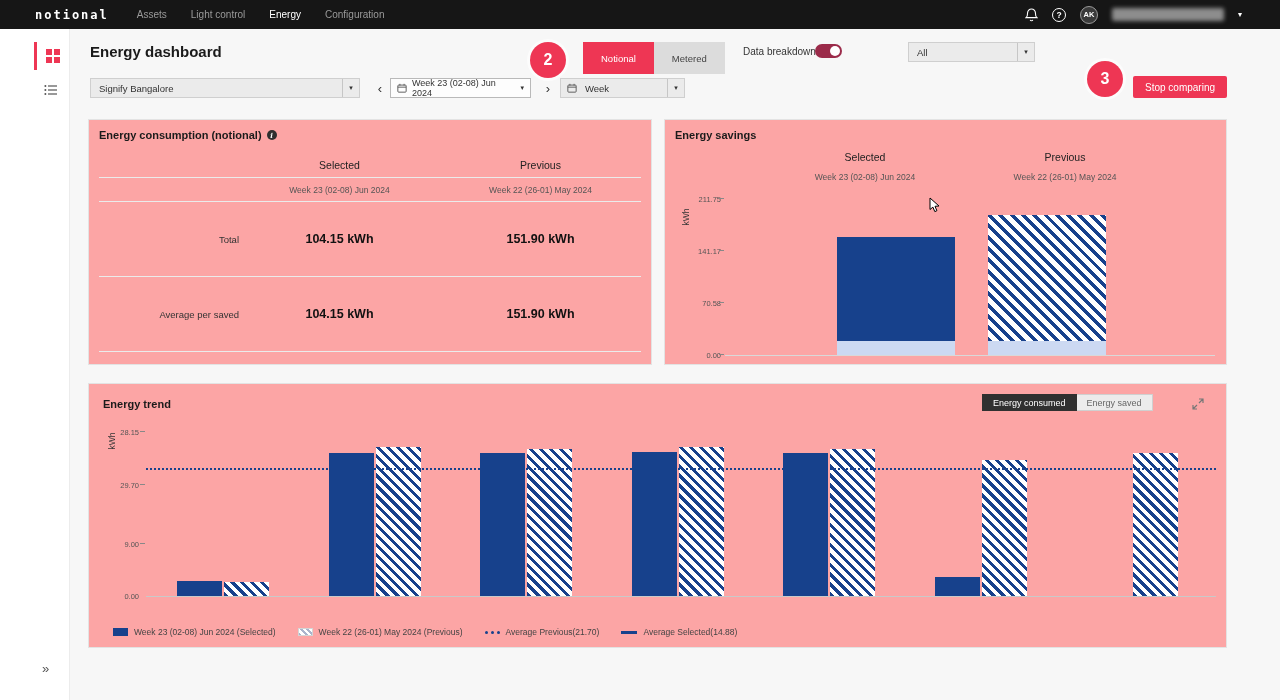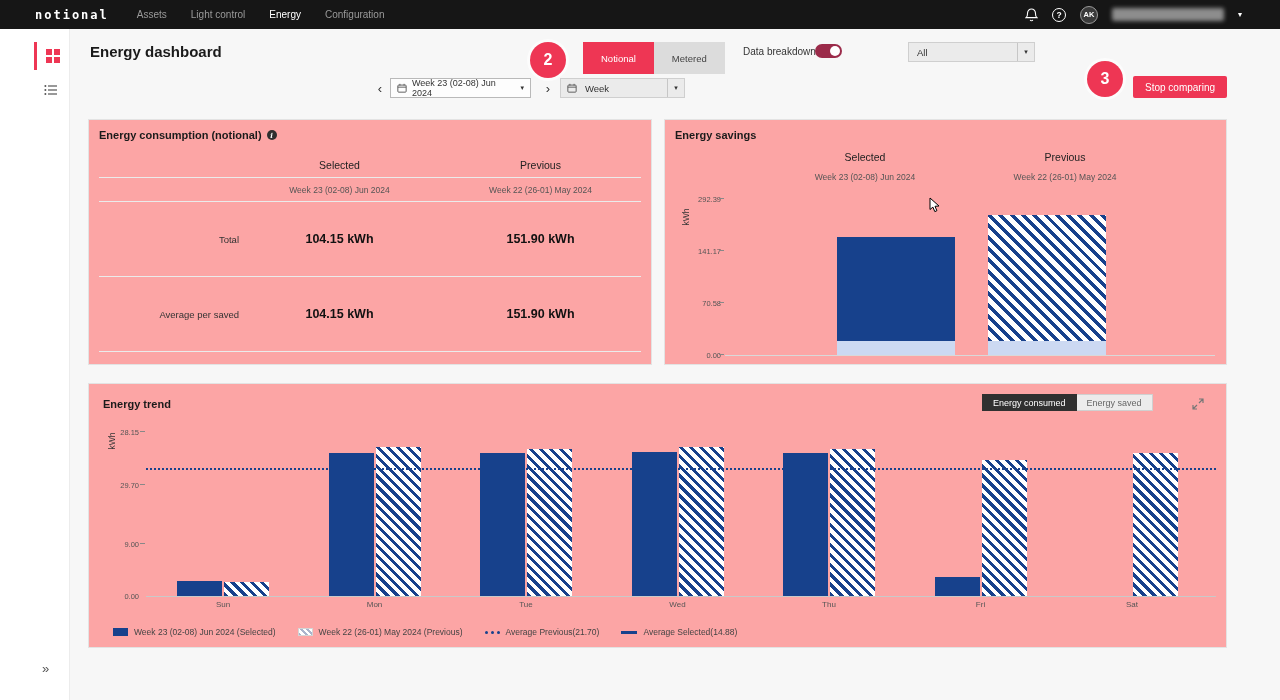"Signify Bangalore" div.dd { html: none -> <div> <span>Signify Bangalore</span> <span>▾</span> </div> }
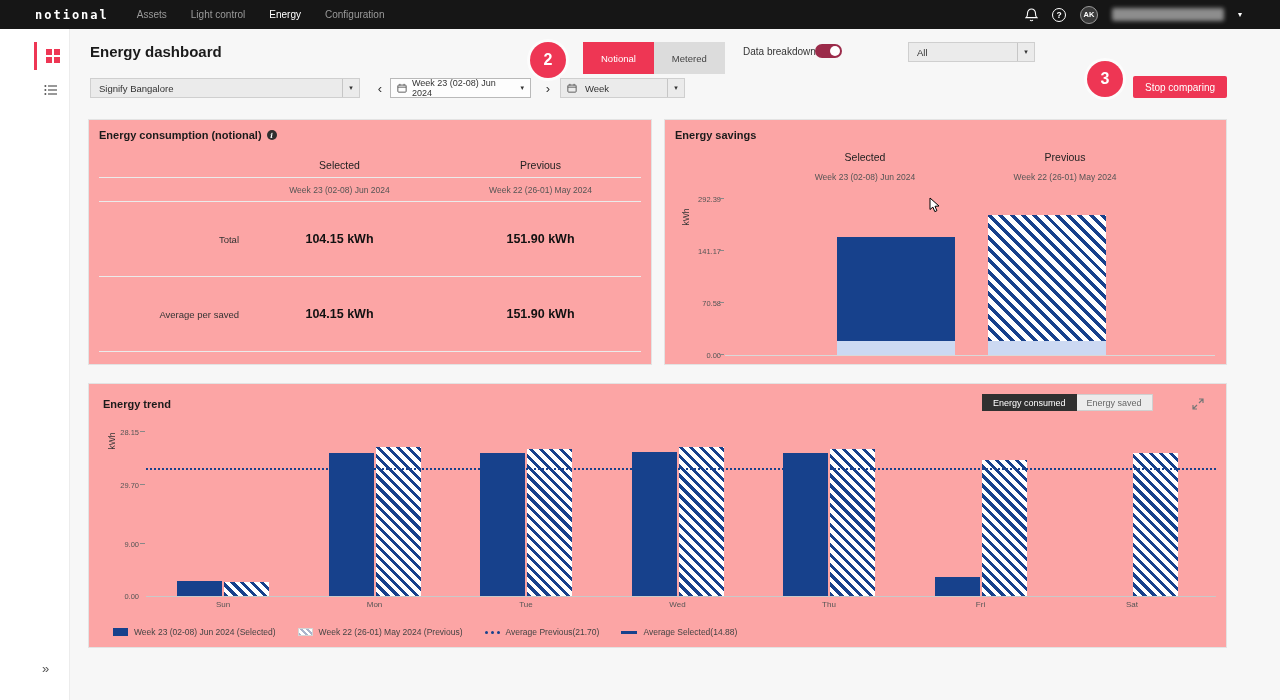"292.39" div.tick-label { text: 292.39 -> 211.75 }
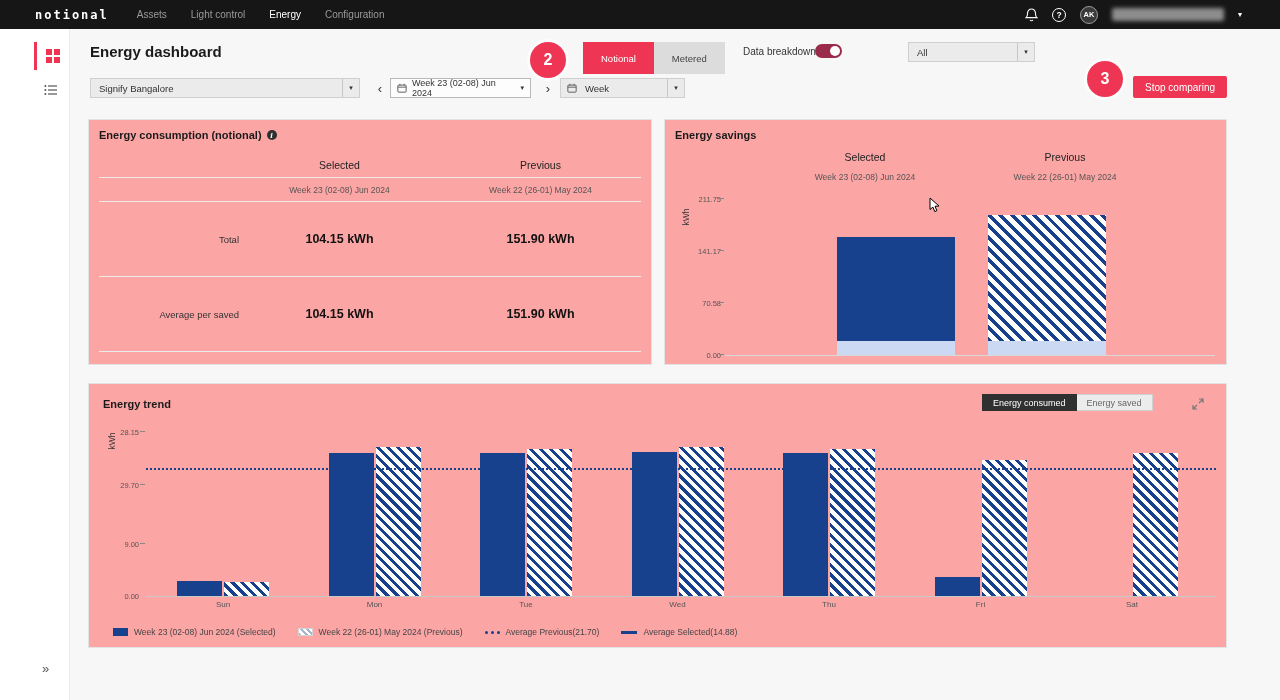"Sun" div { html: <div> <div>Sun</div> <div>Mon</div> <div>Tue</div> <div>Wed</div> <div>Thu</div> <div>Fri</div> <div>Sat</div> </div> -> none }
